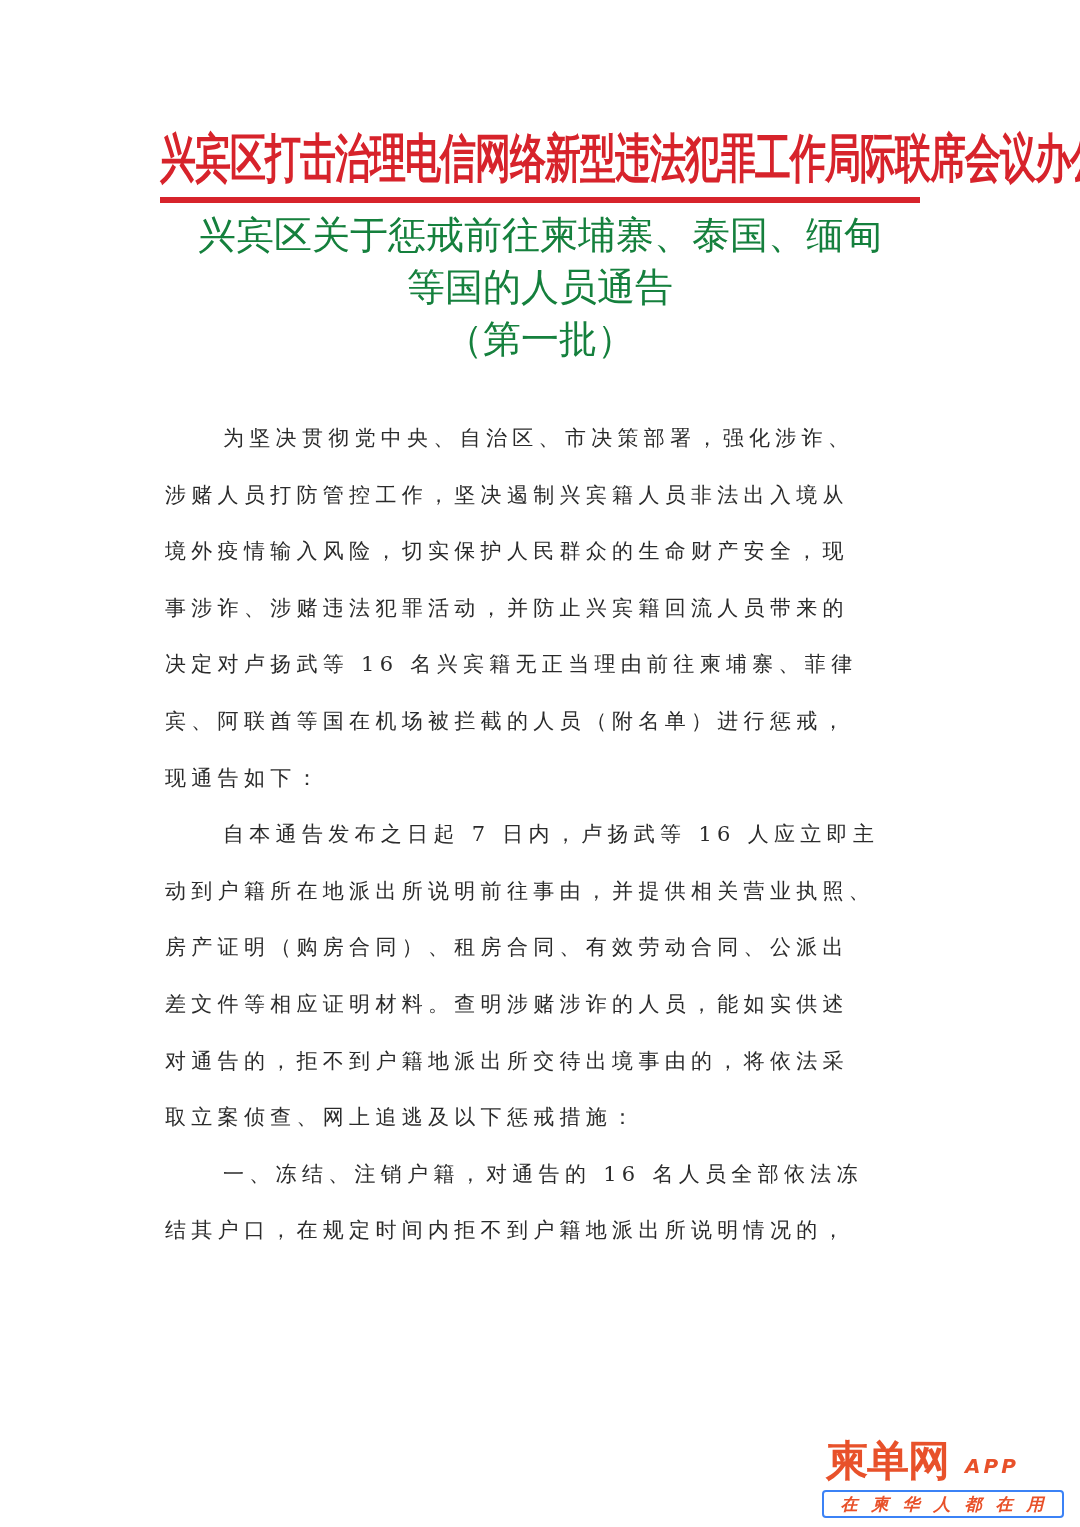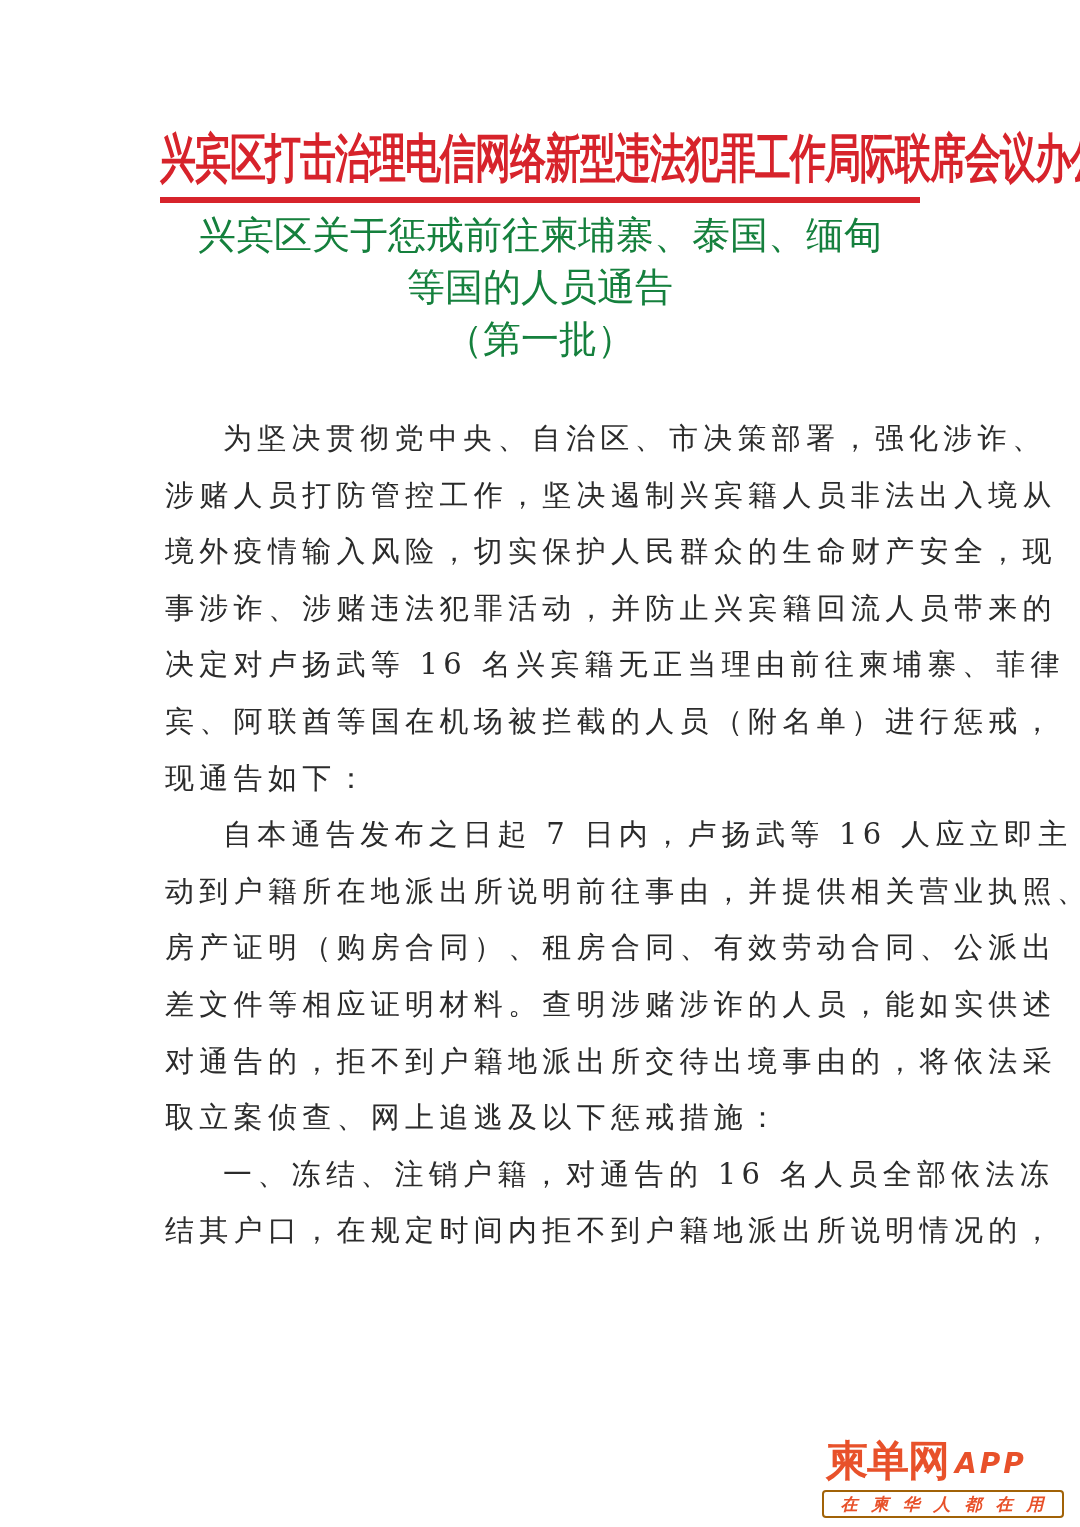"为坚决贯彻党中央、自治区、市决策部署，强化涉诈、" .body-text { font-size: 29px -> 21px }
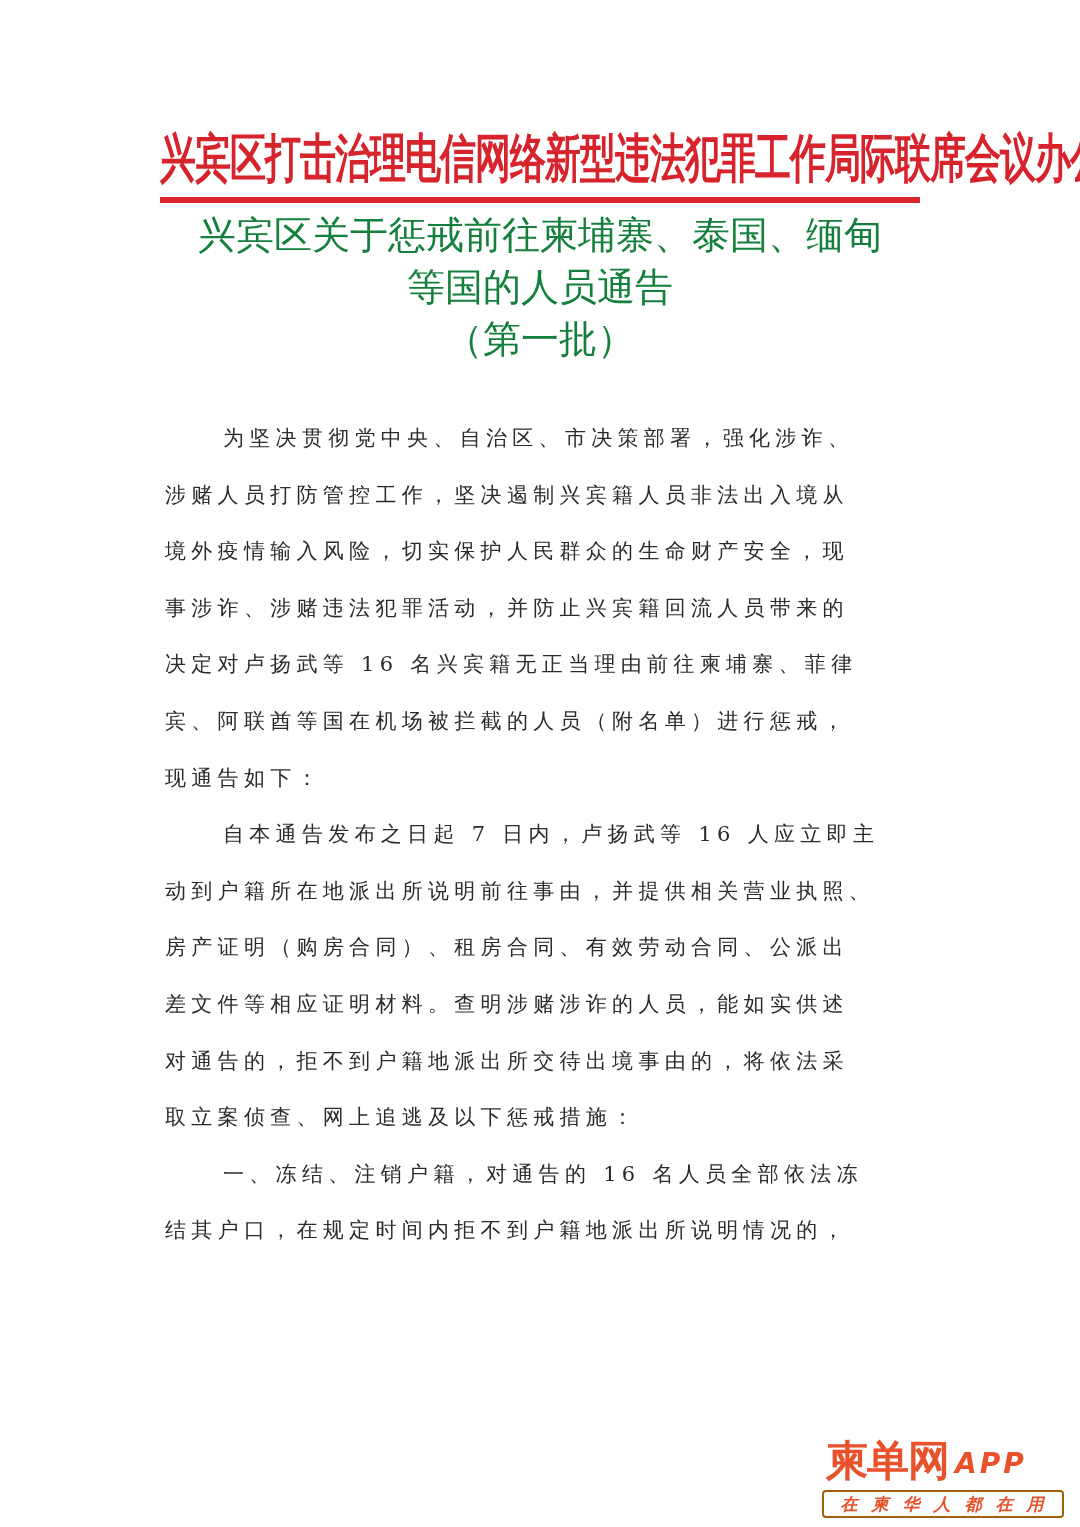"APP" .logo-app { font-size: 28px -> 20px; margin-left: 6px -> 16px }
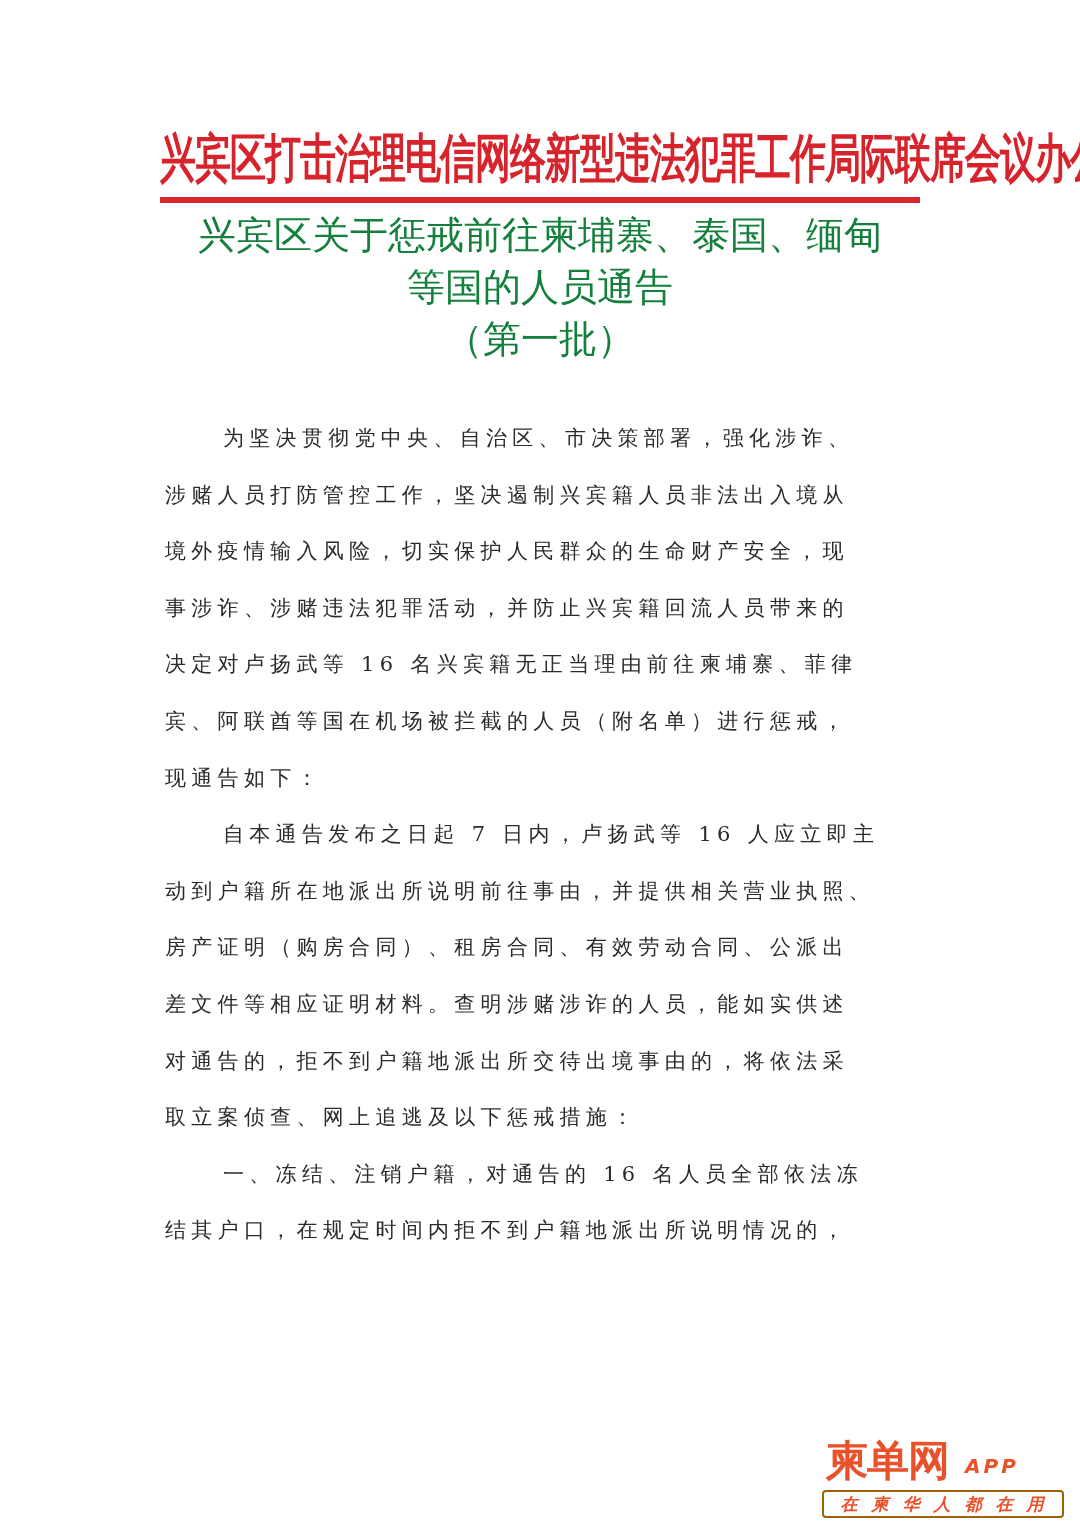"在柬华人都在用" .logo-tagline { border: 2px solid #a16207 -> 2px solid #3b82f6 }
